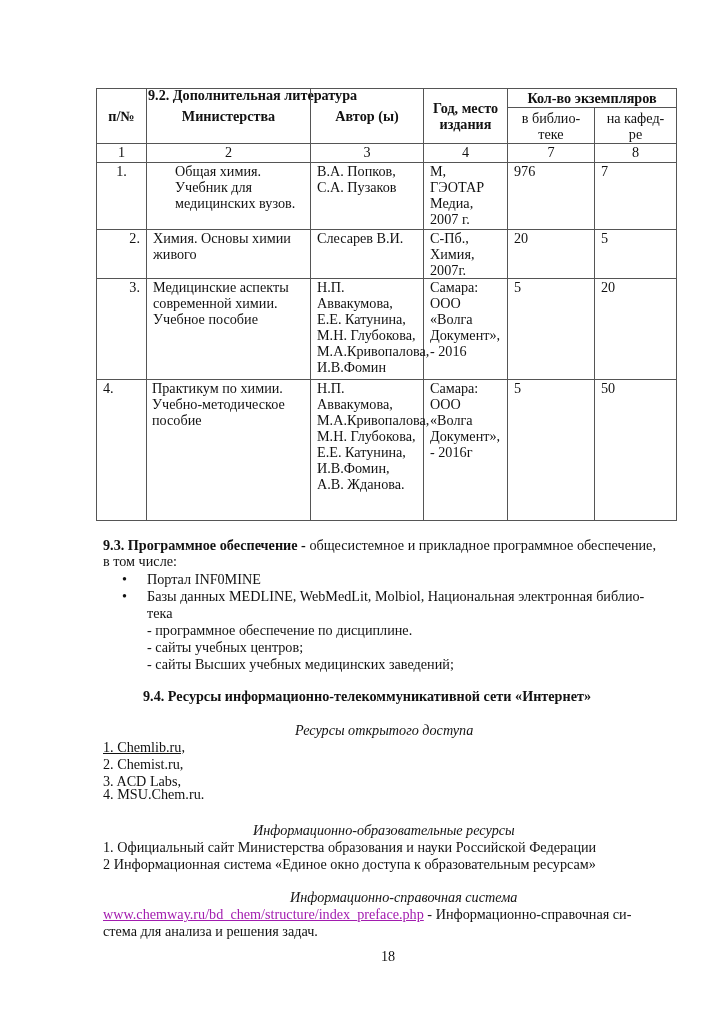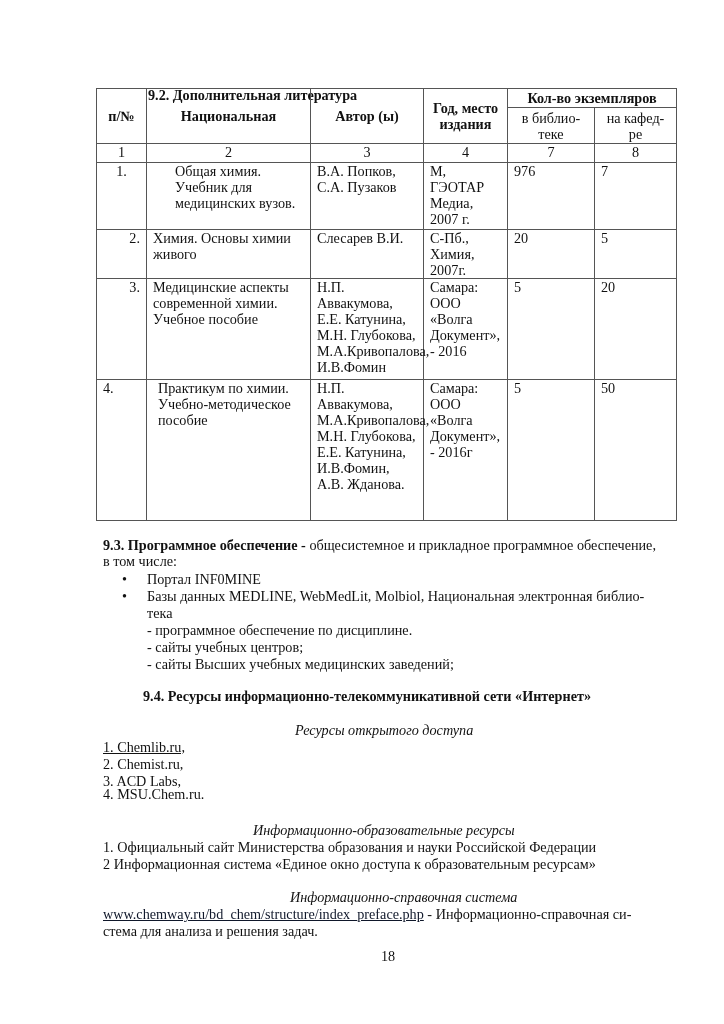"Национальная" th { text: Национальная -> Министерства }
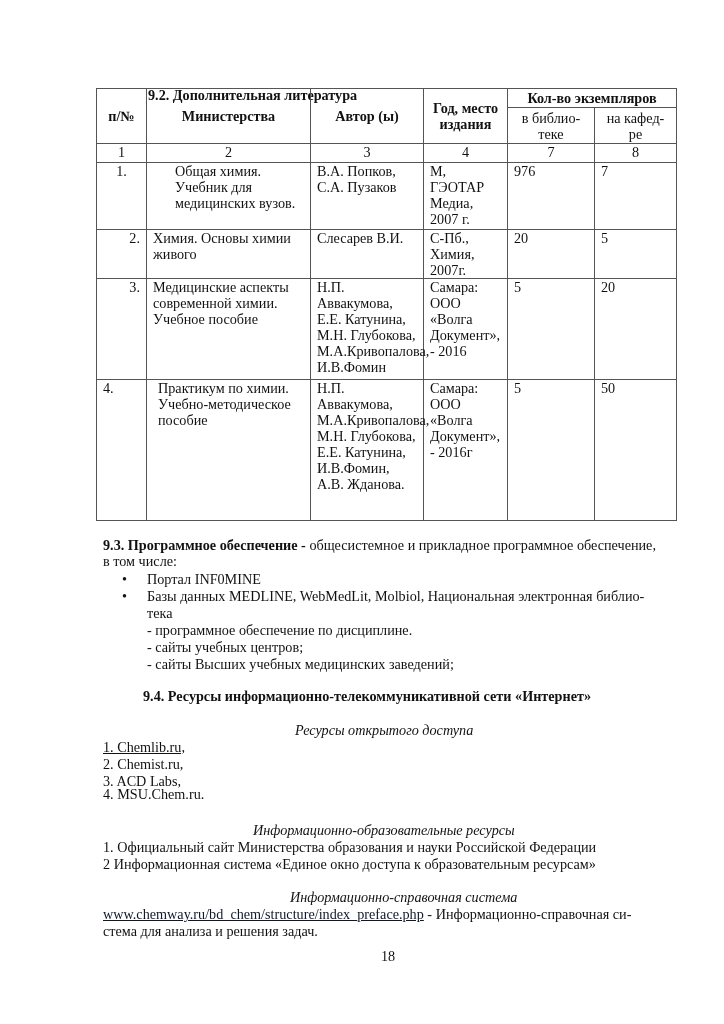"Практикум по химии. Учебно-методическое" td { padding-left: 11px -> 5px }
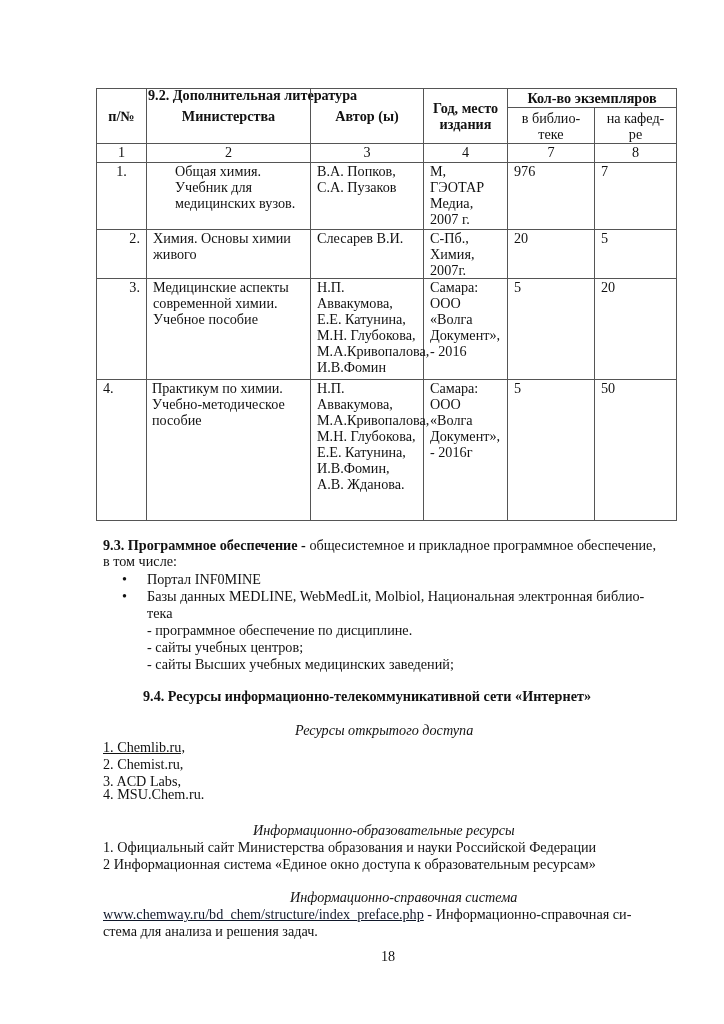"www.chemway.ru/bd_chem/structure/index_p" a.link { color: #0f172a -> #a21caf }
